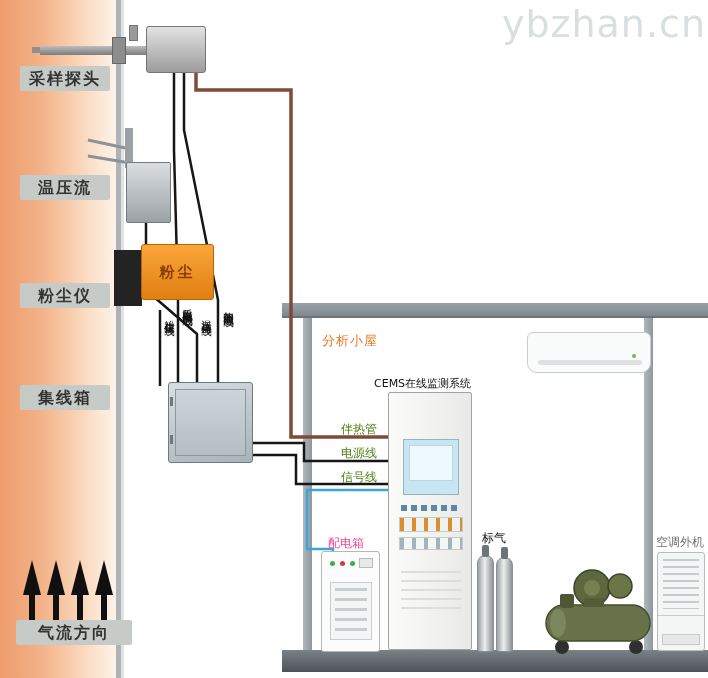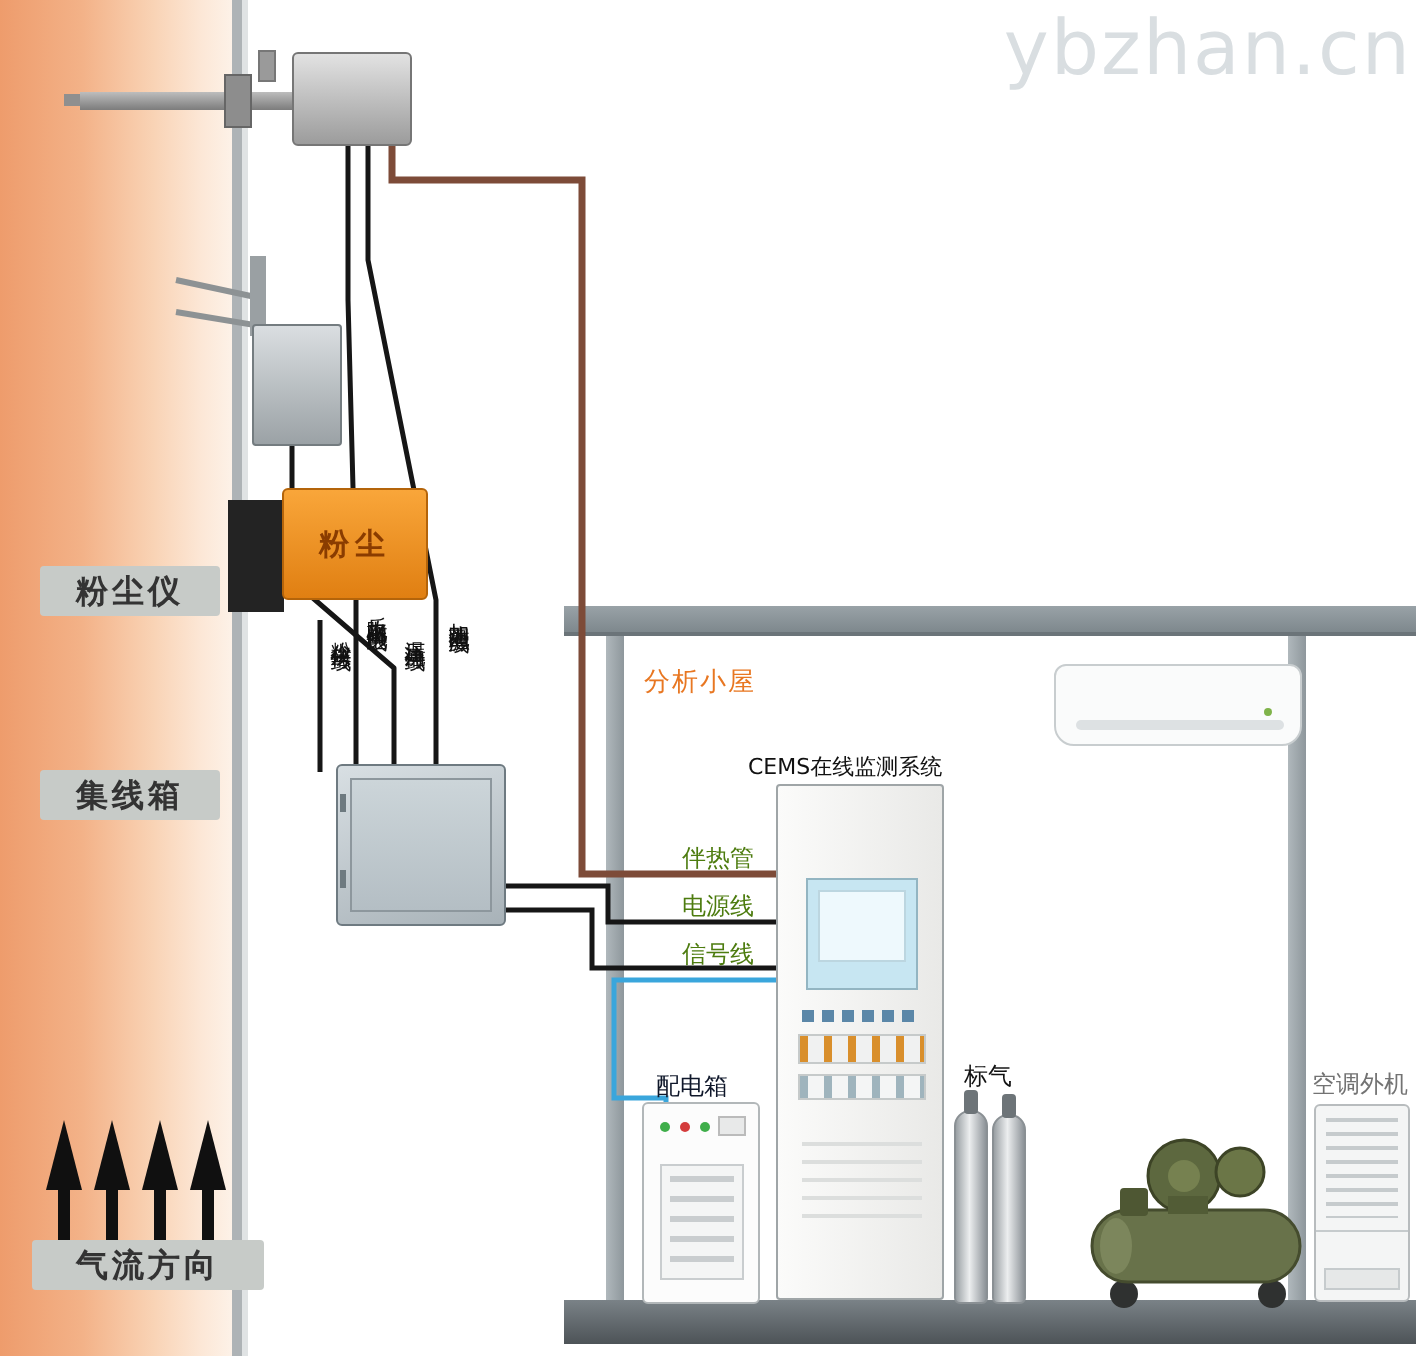"采样探头" div.tag { html: none -> <div>采样探头</div> }
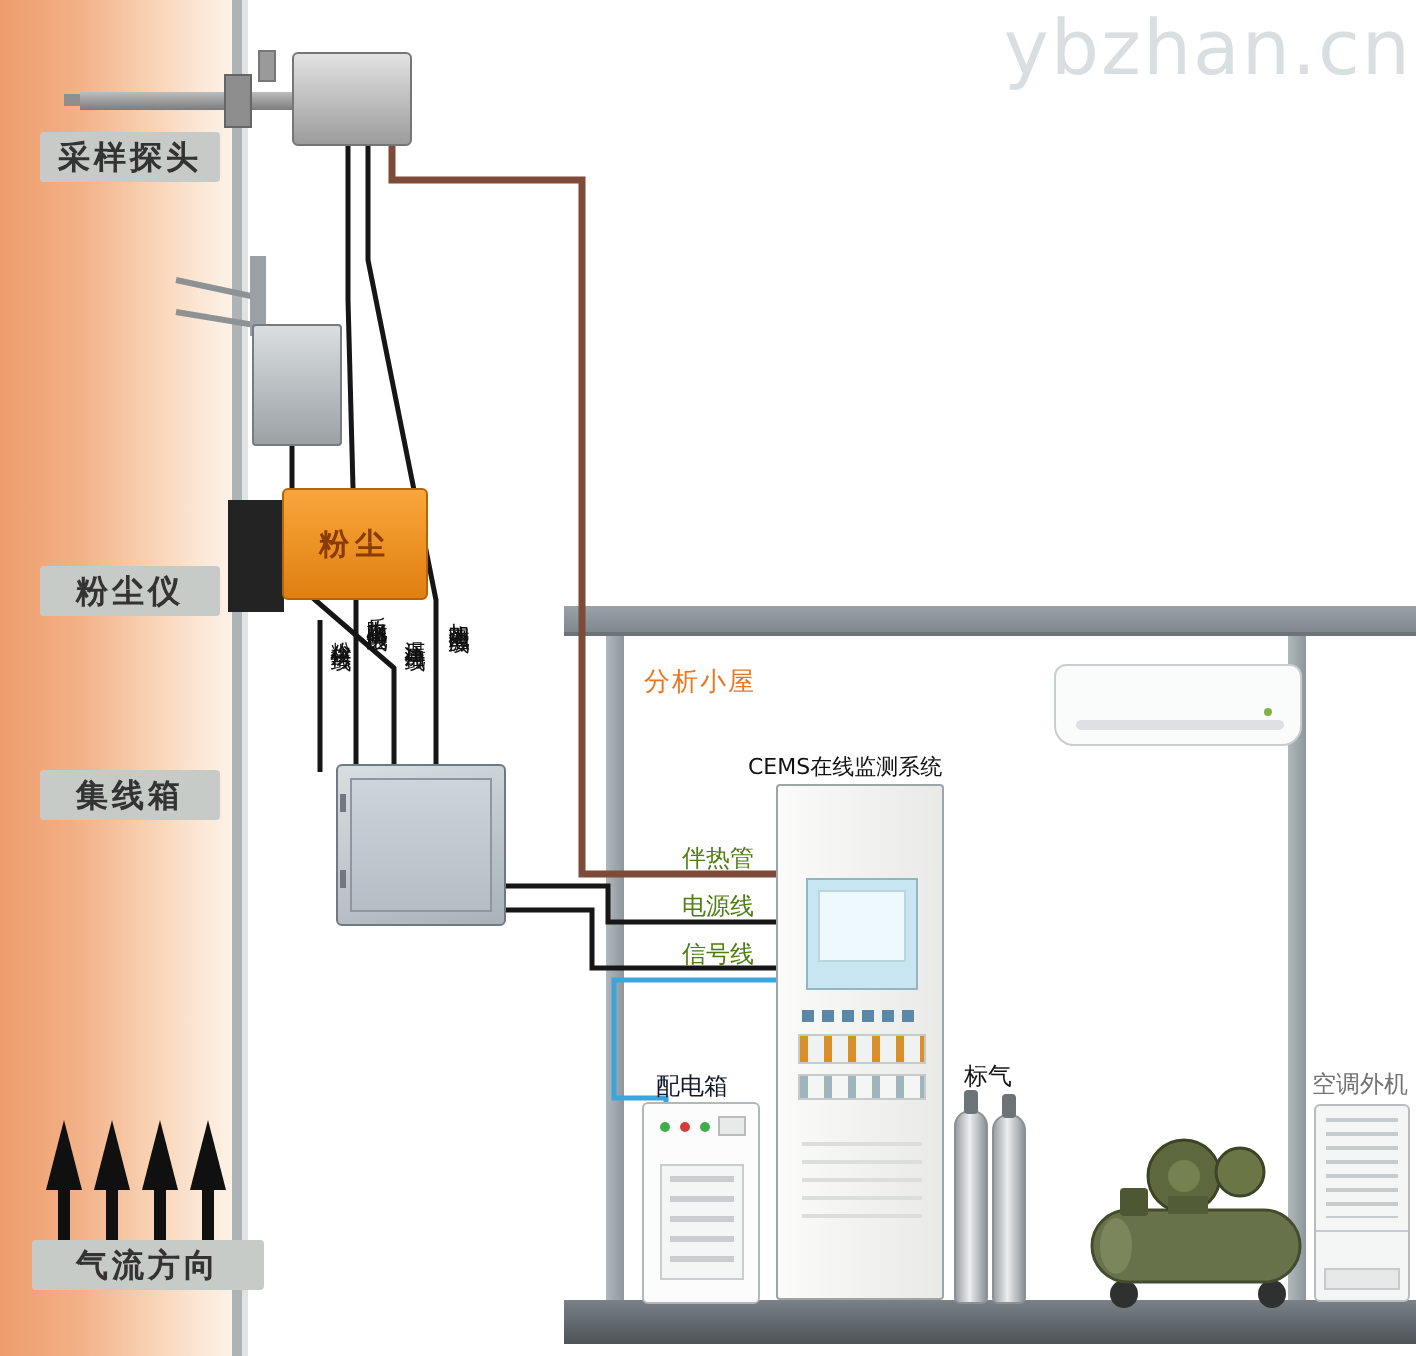"温压流" div.tag { html: none -> <div>温压流</div> }
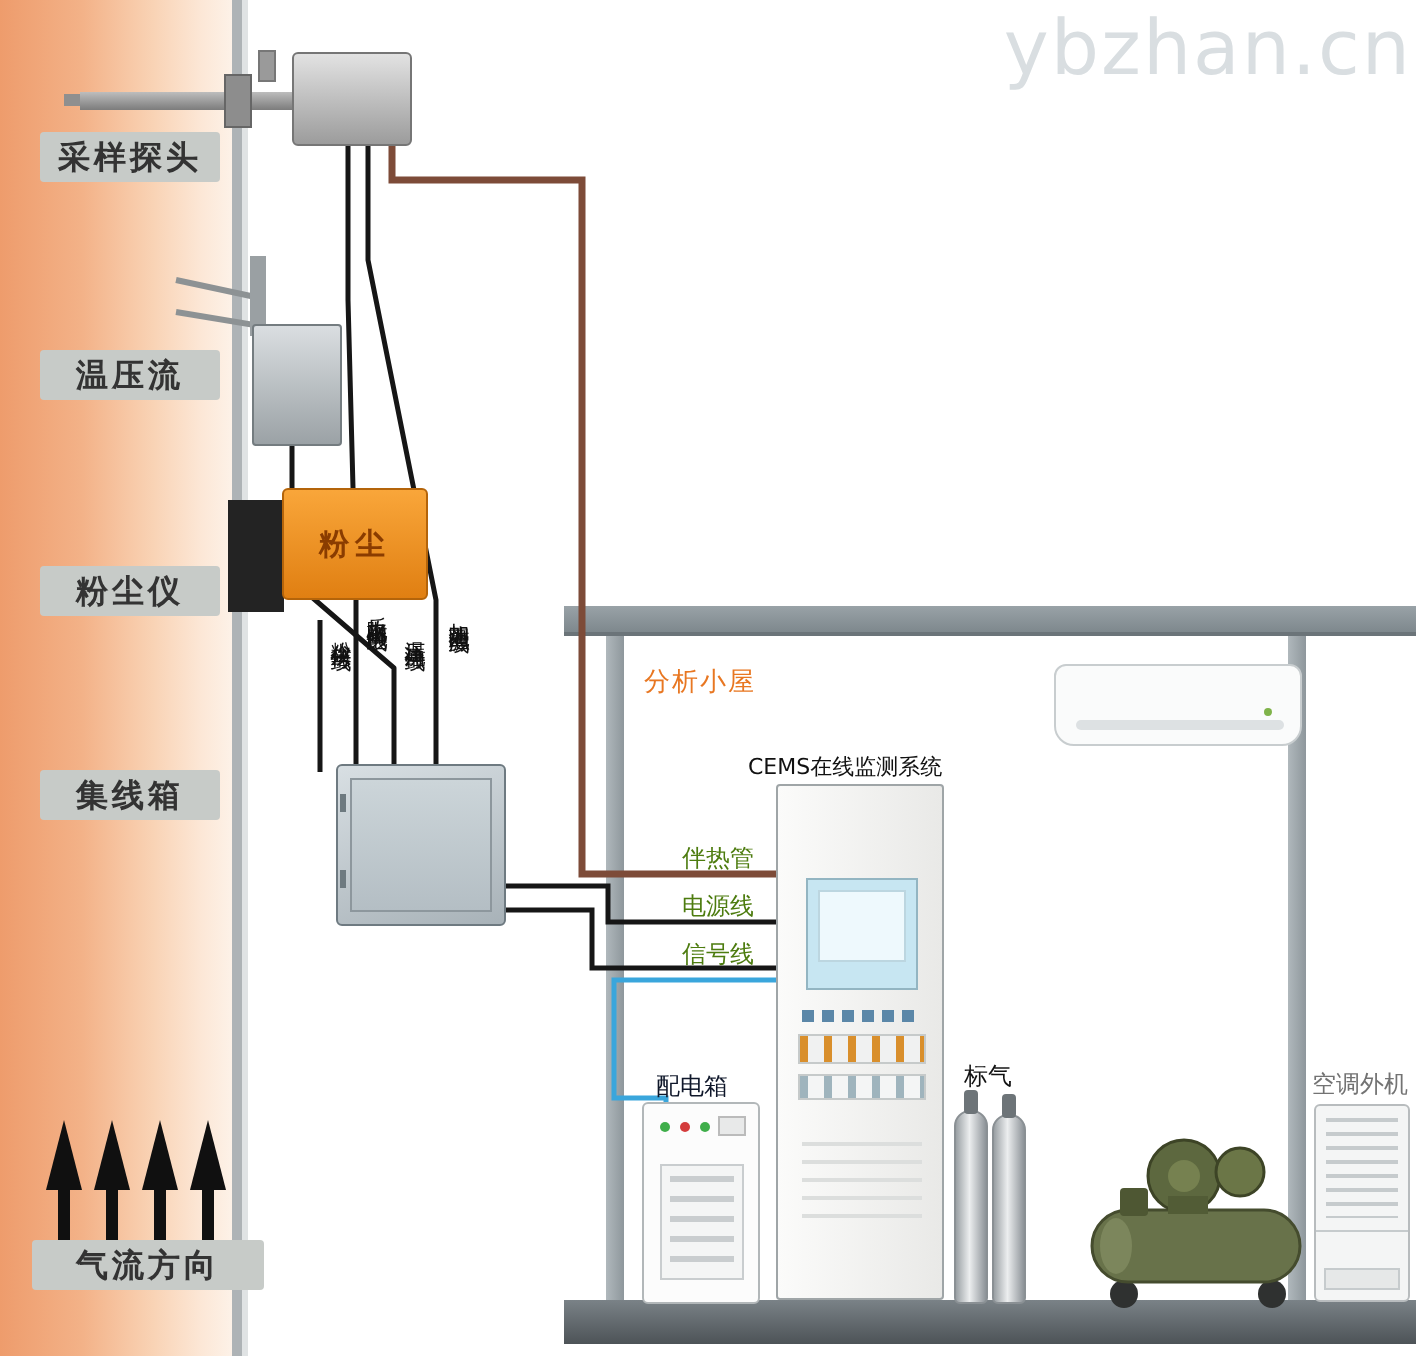"配电箱" .lbl-pdbox { color: #0f172a -> #ec4899 }
